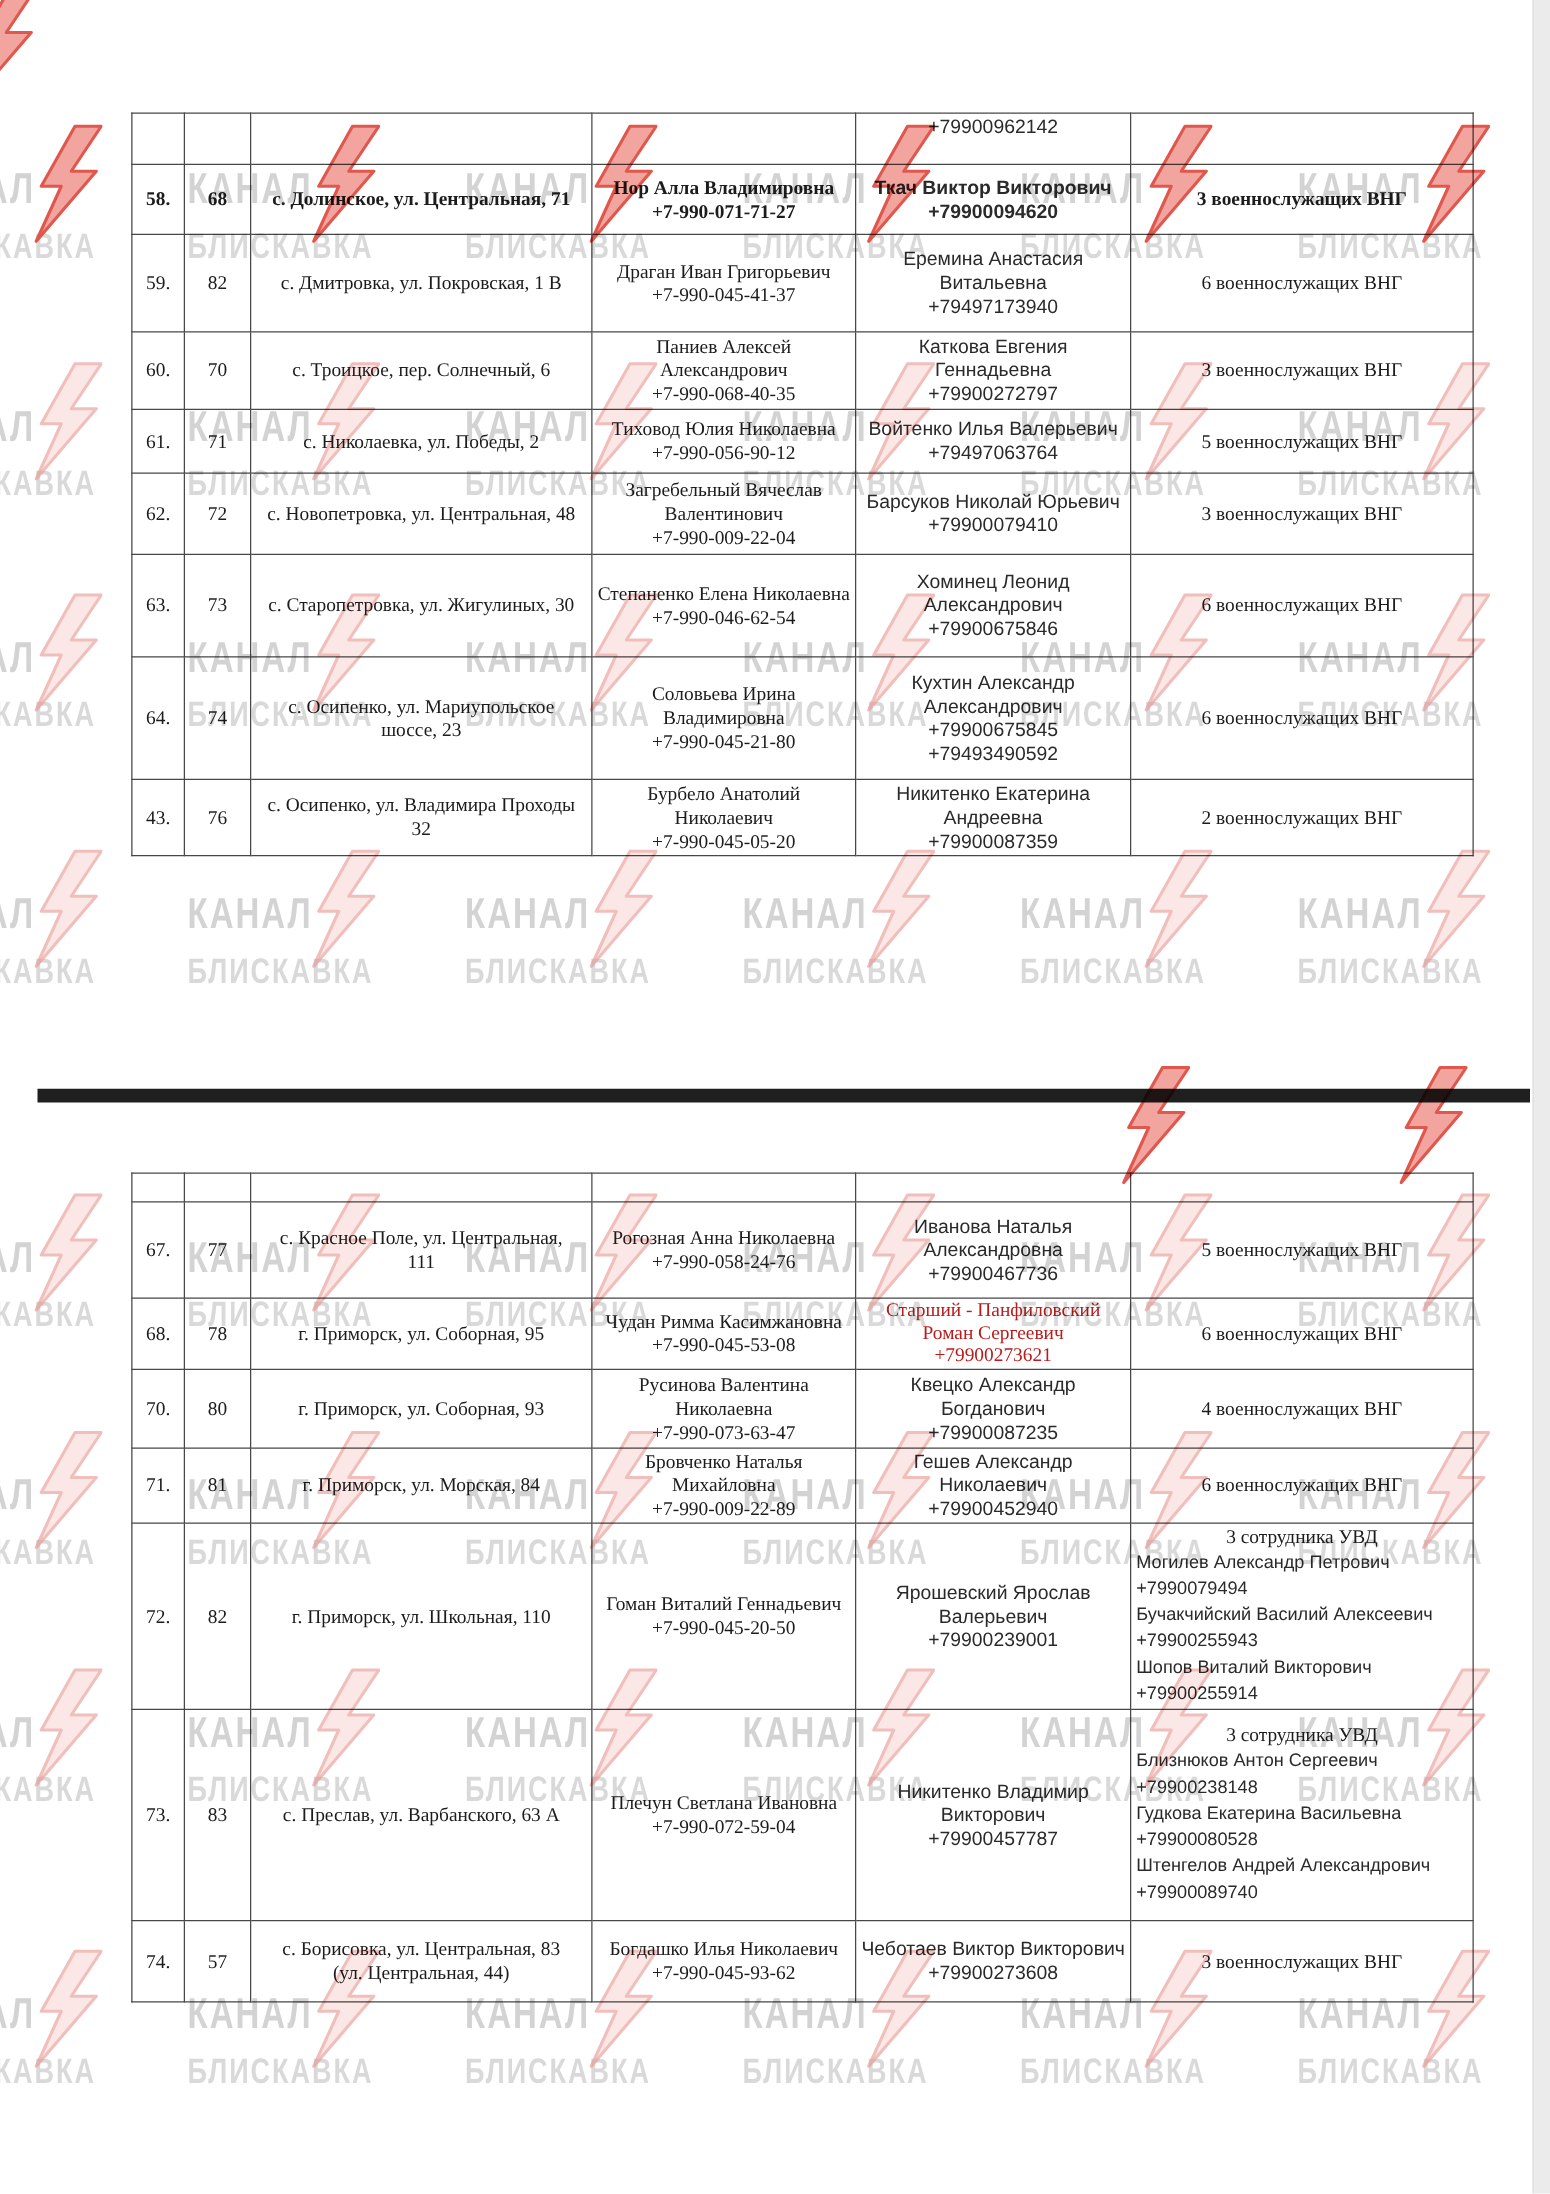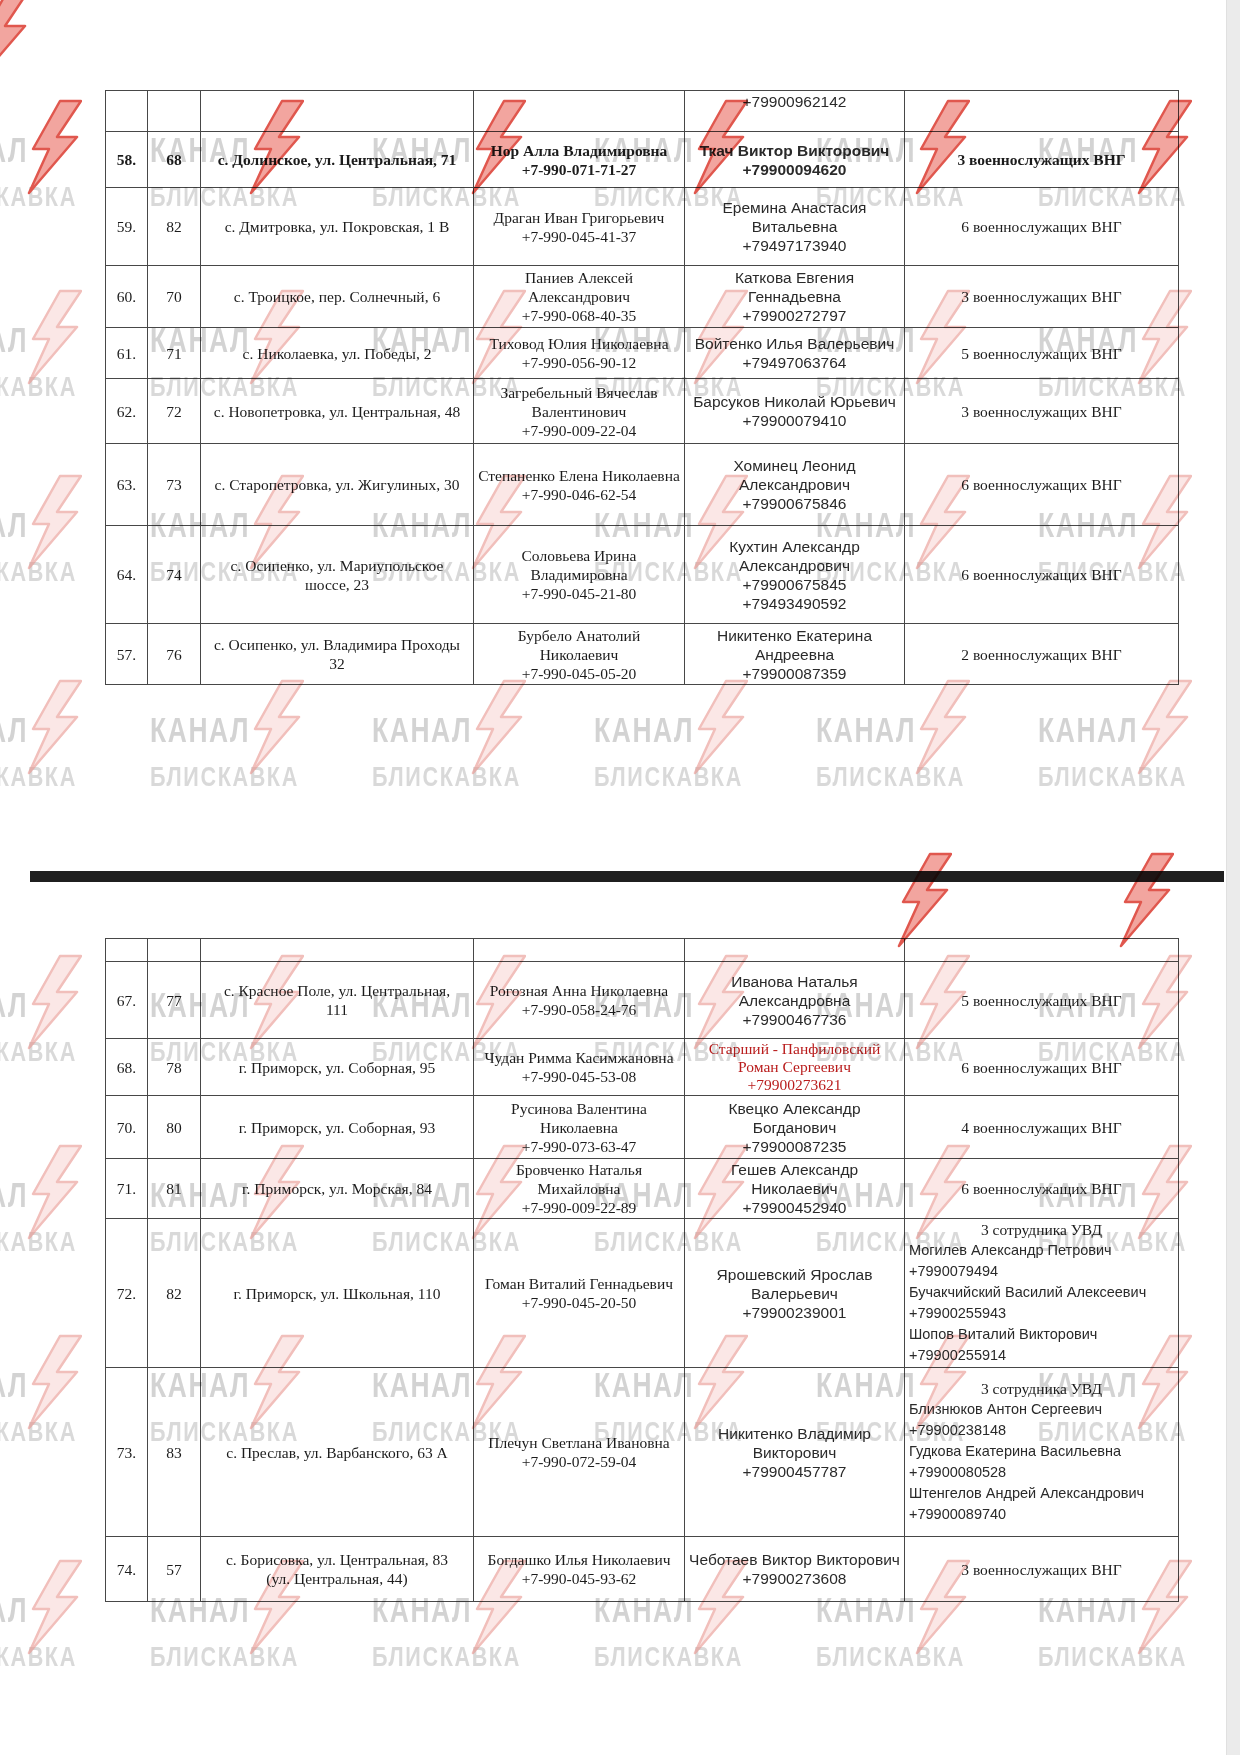"57." td { text: 57 -> 43 }
